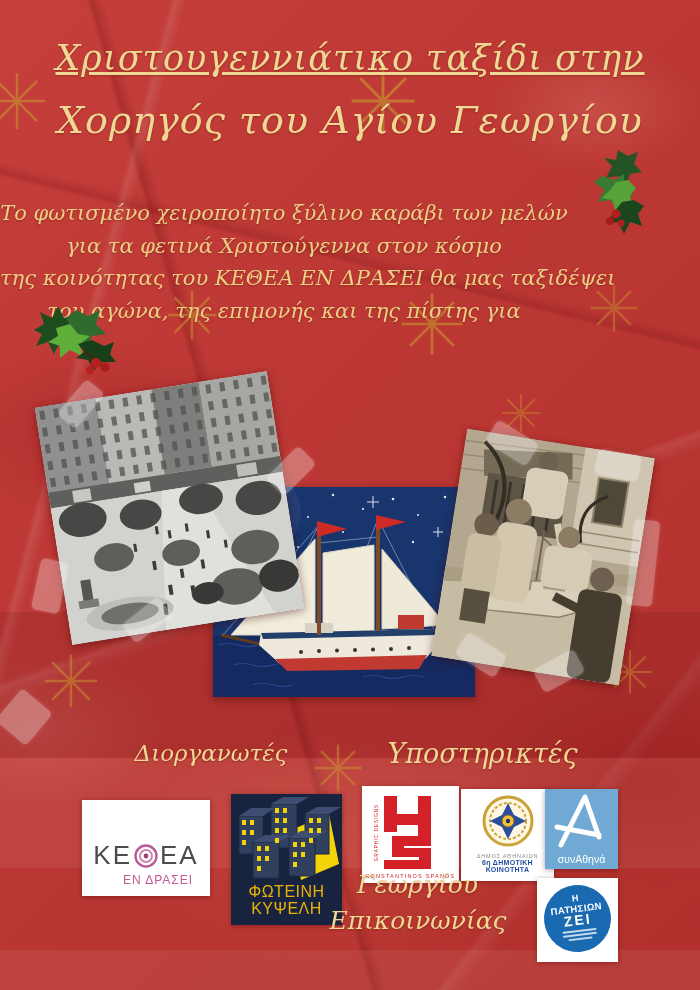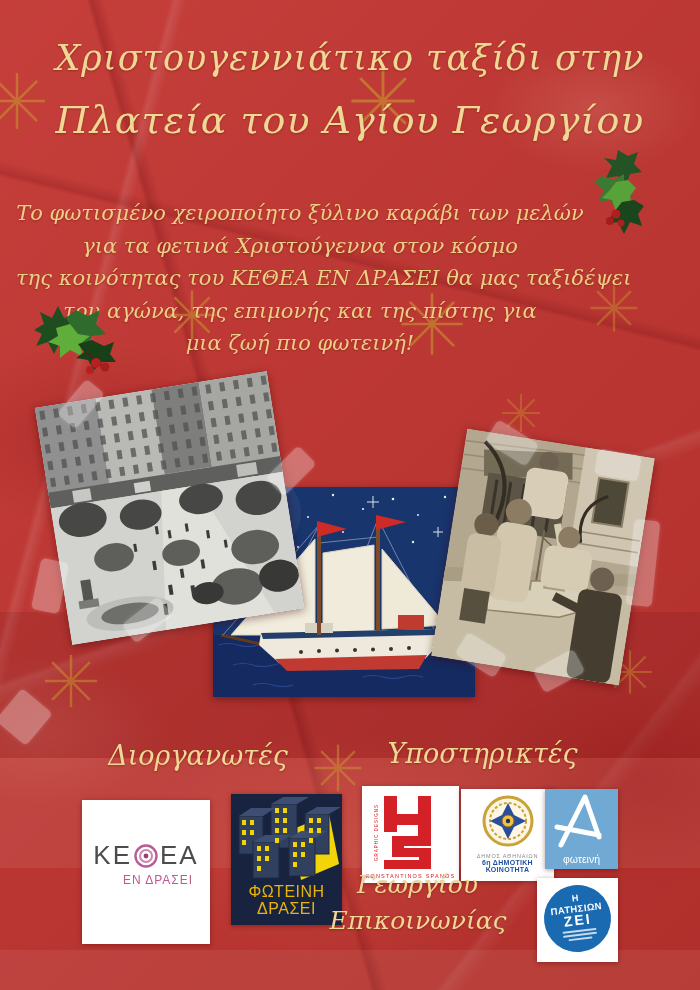"Χριστουγεννιάτικο ταξίδι στην" .title1 { text-decoration: none -> underline }
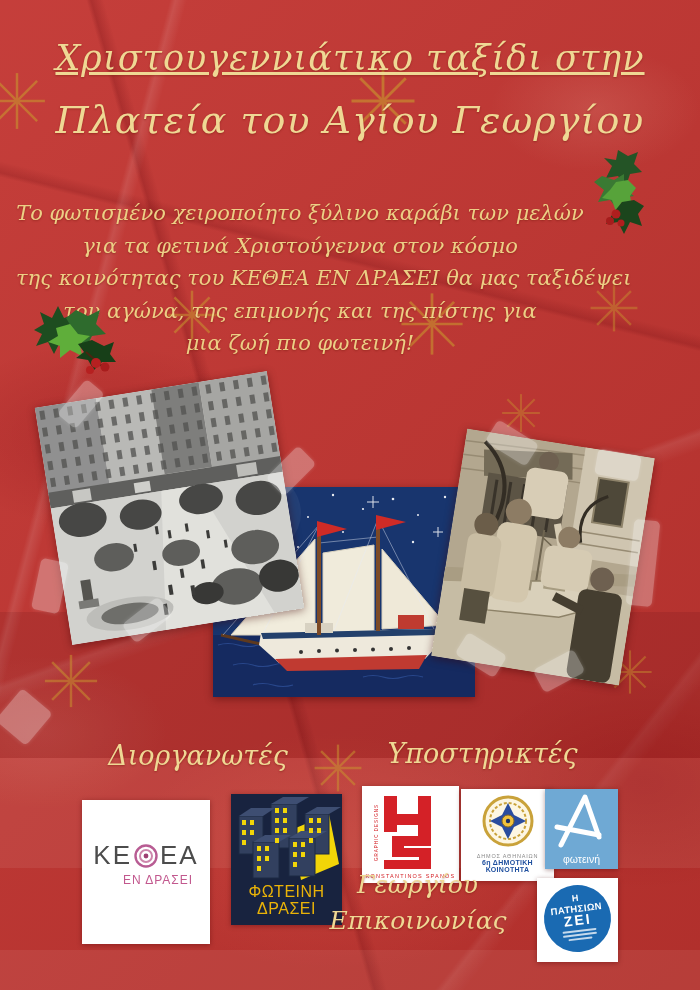"Πλατεία του Αγίου Γεωργίου" div.gold { text: Πλατεία -> Χορηγός }
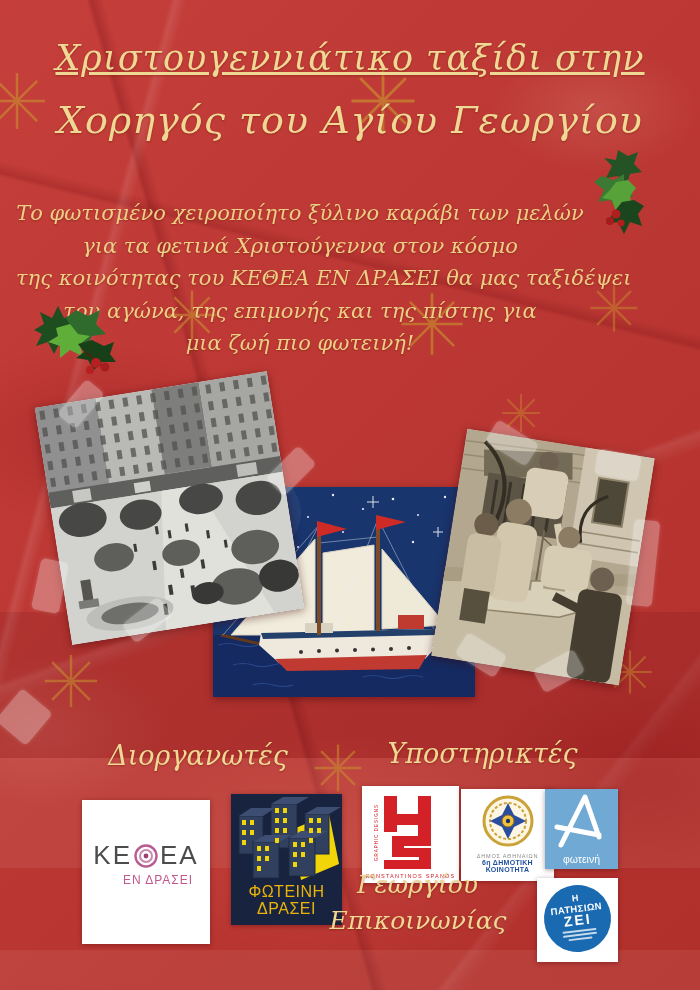"Το φωτισμένο χειροποίητο ξύλινο καράβι" .intro { margin-left: 16px -> none }
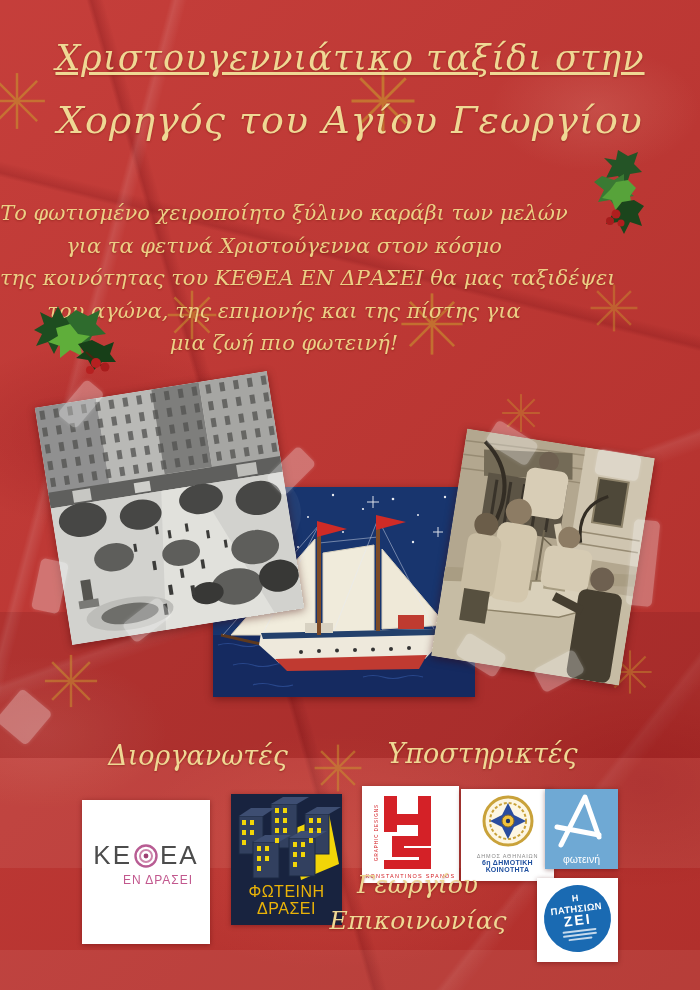"μια ζωή πιο φωτεινή!" div.iline { html: <div>μια ζωή πιο φωτεινή!</div> -> none }
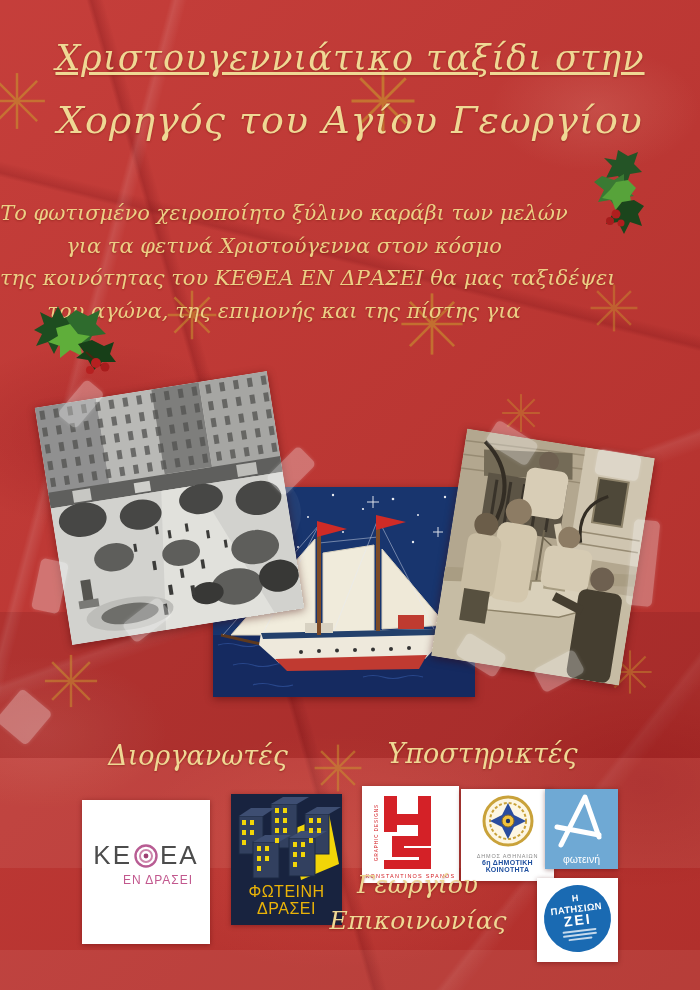"Διοργανωτές" .label-organizers { font-size: 27px -> 23px; left: 88px -> 101px }
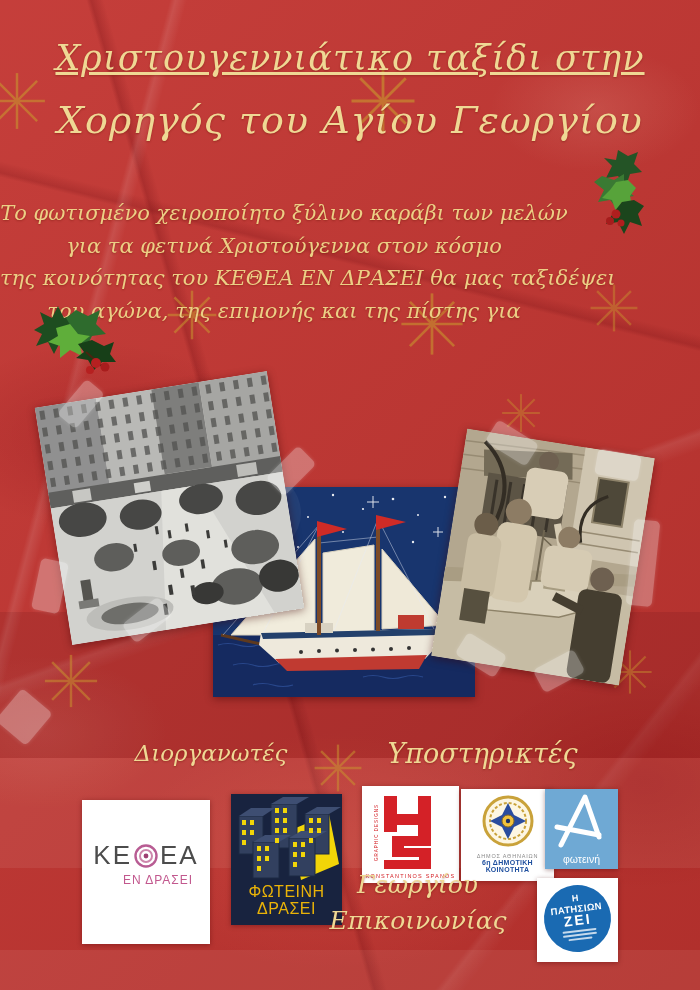"ΚΕ" .kethea { height: 144px -> 96px }
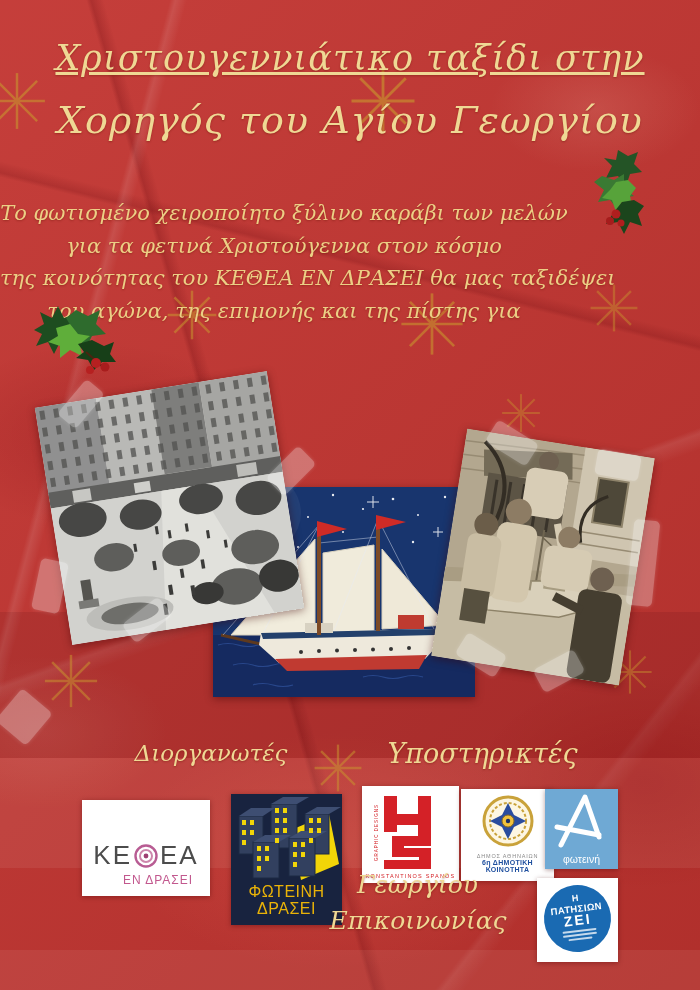"φωτεινή" div.lbl { text: φωτεινή -> συνΑθηνά }
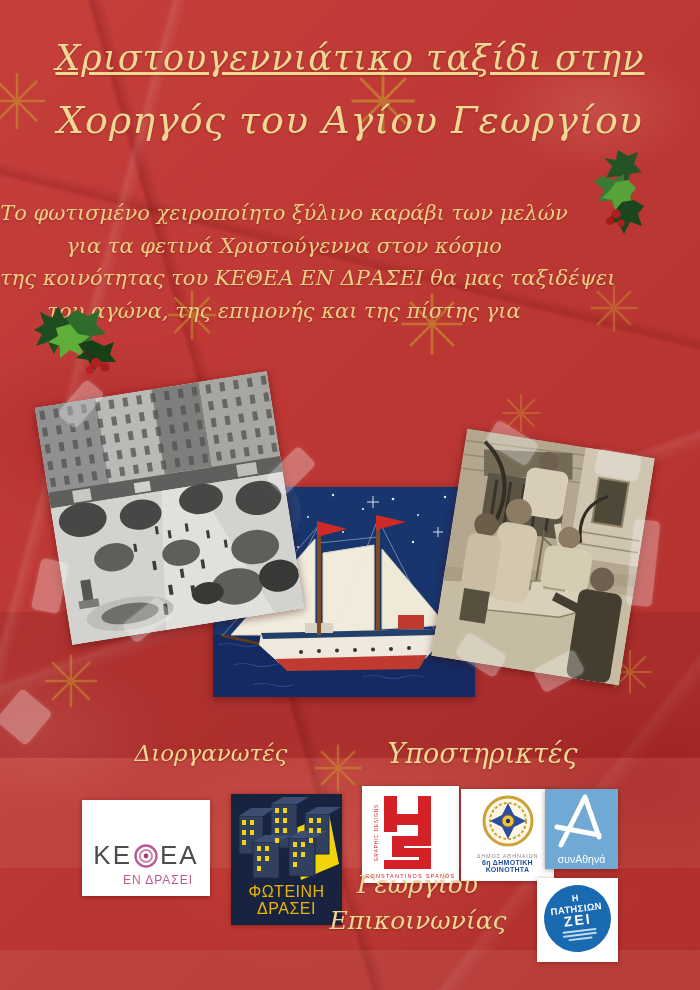"ΔΡΑΣΕΙ" div { text: ΔΡΑΣΕΙ -> ΚΥΨΕΛΗ }
